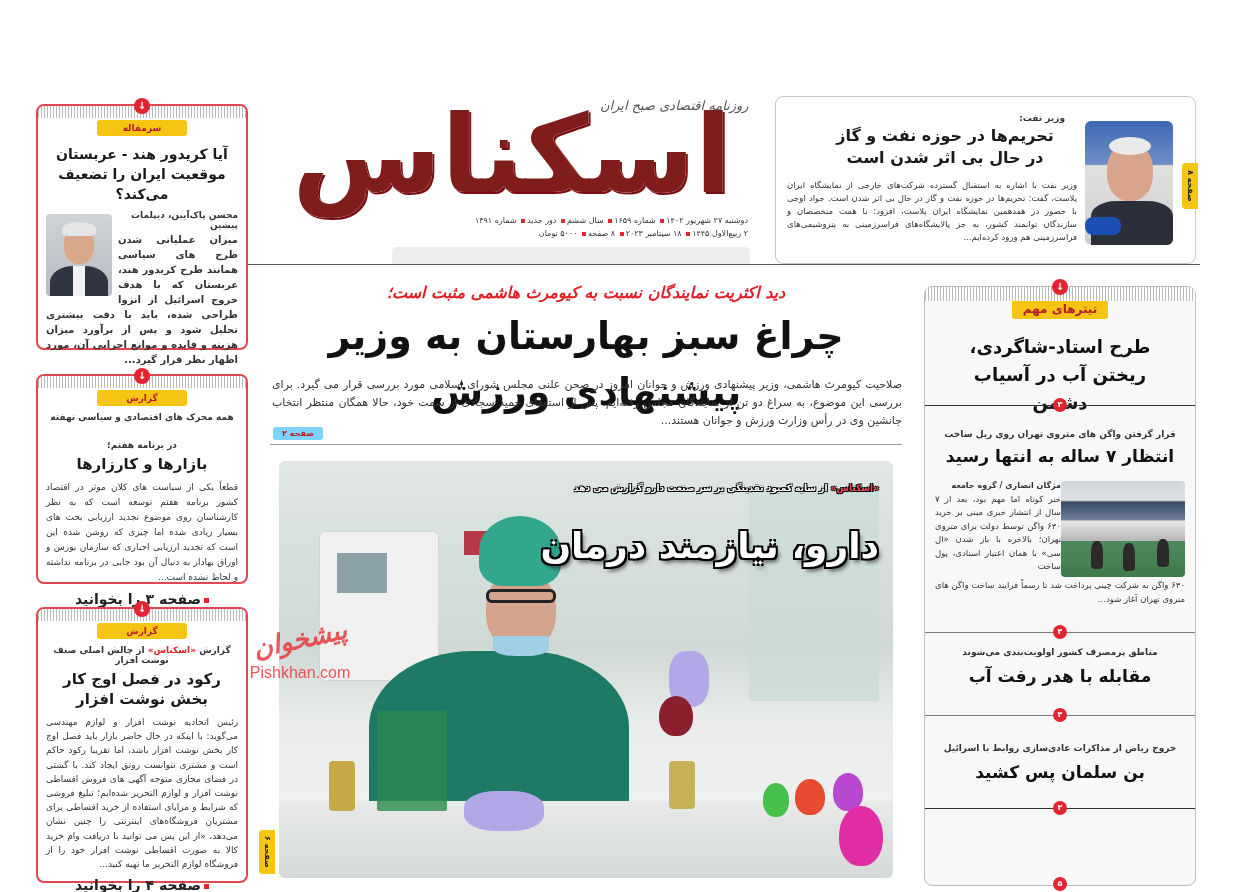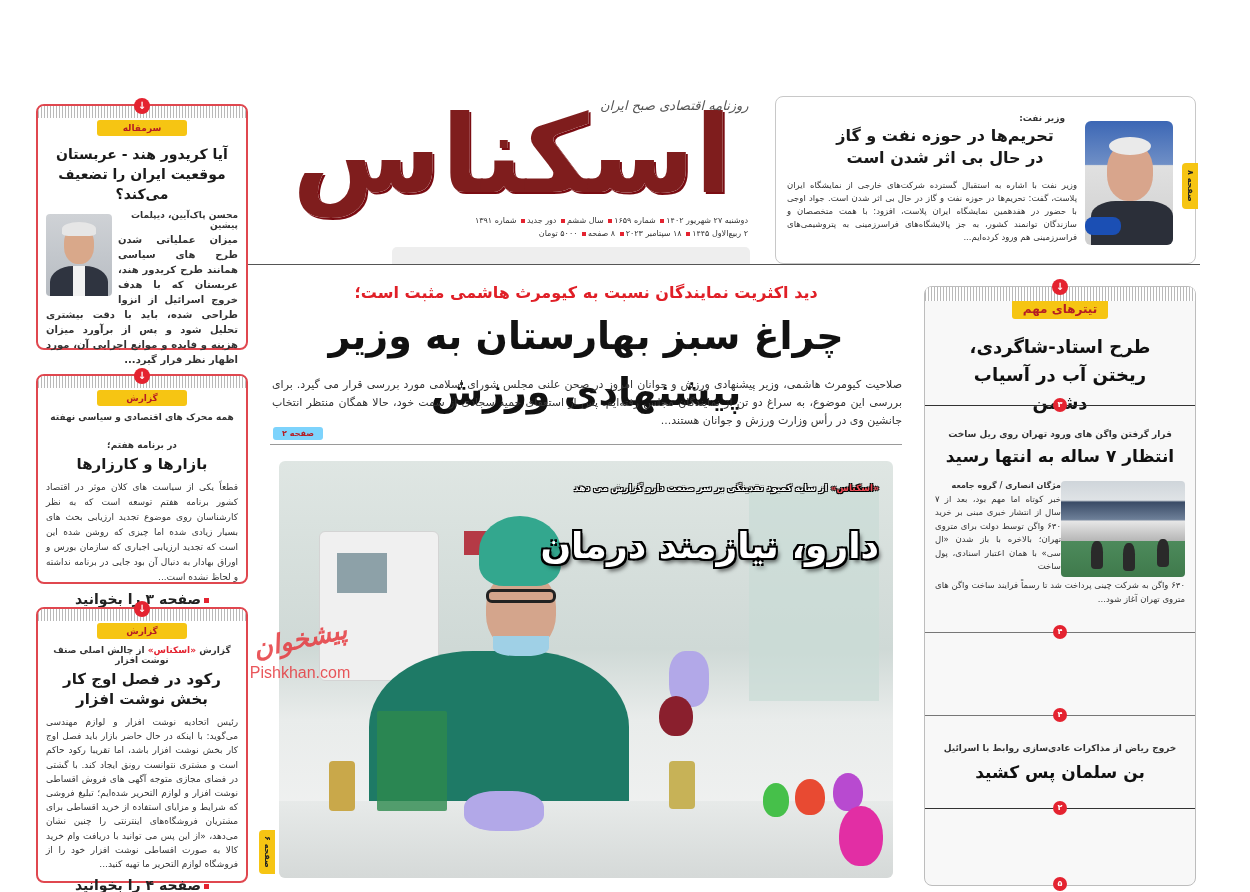"دید اکثریت نمایندگان نسبت به" .lead-kicker { font-style: none -> italic }
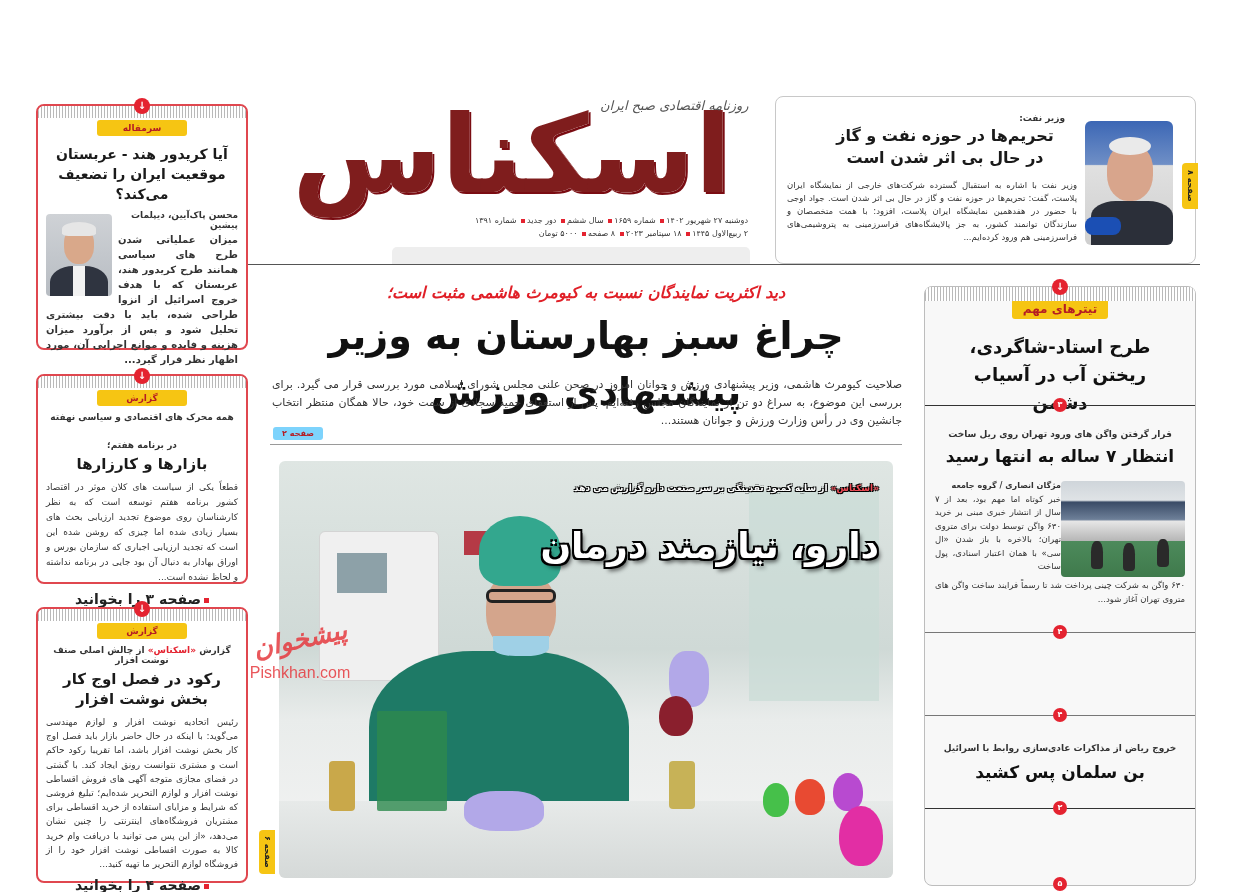"قرار گرفتن واگن های ورود" div.sub { text: ورود -> متروی }
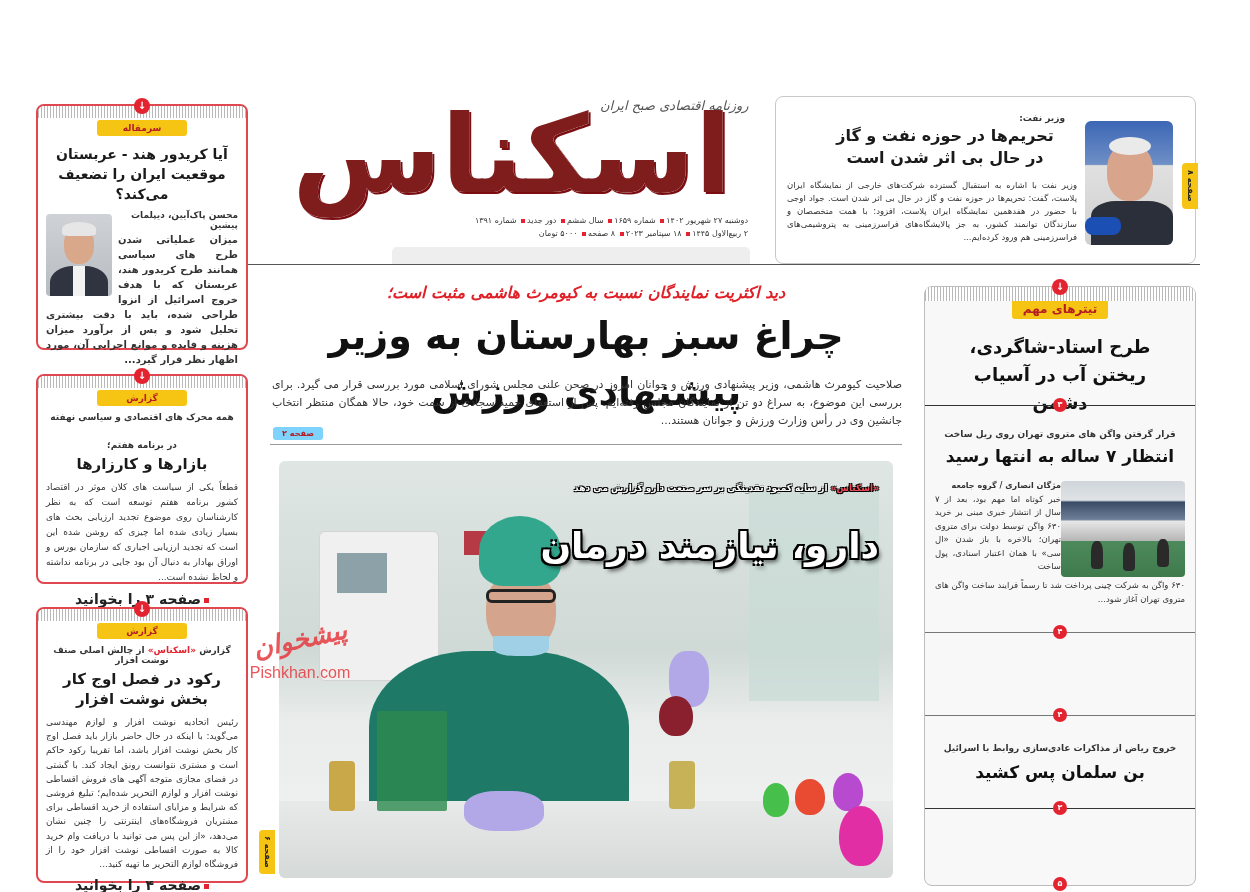"مناطق پرمصرف کشور اولویت‌بندی می‌شوند" div.ritem { html: none -> <div> <div>مناطق پرمصرف کشور اولویت‌بندی می‌شوند</div> <div>مقابله با هدر رفت آب</div> </div> }
